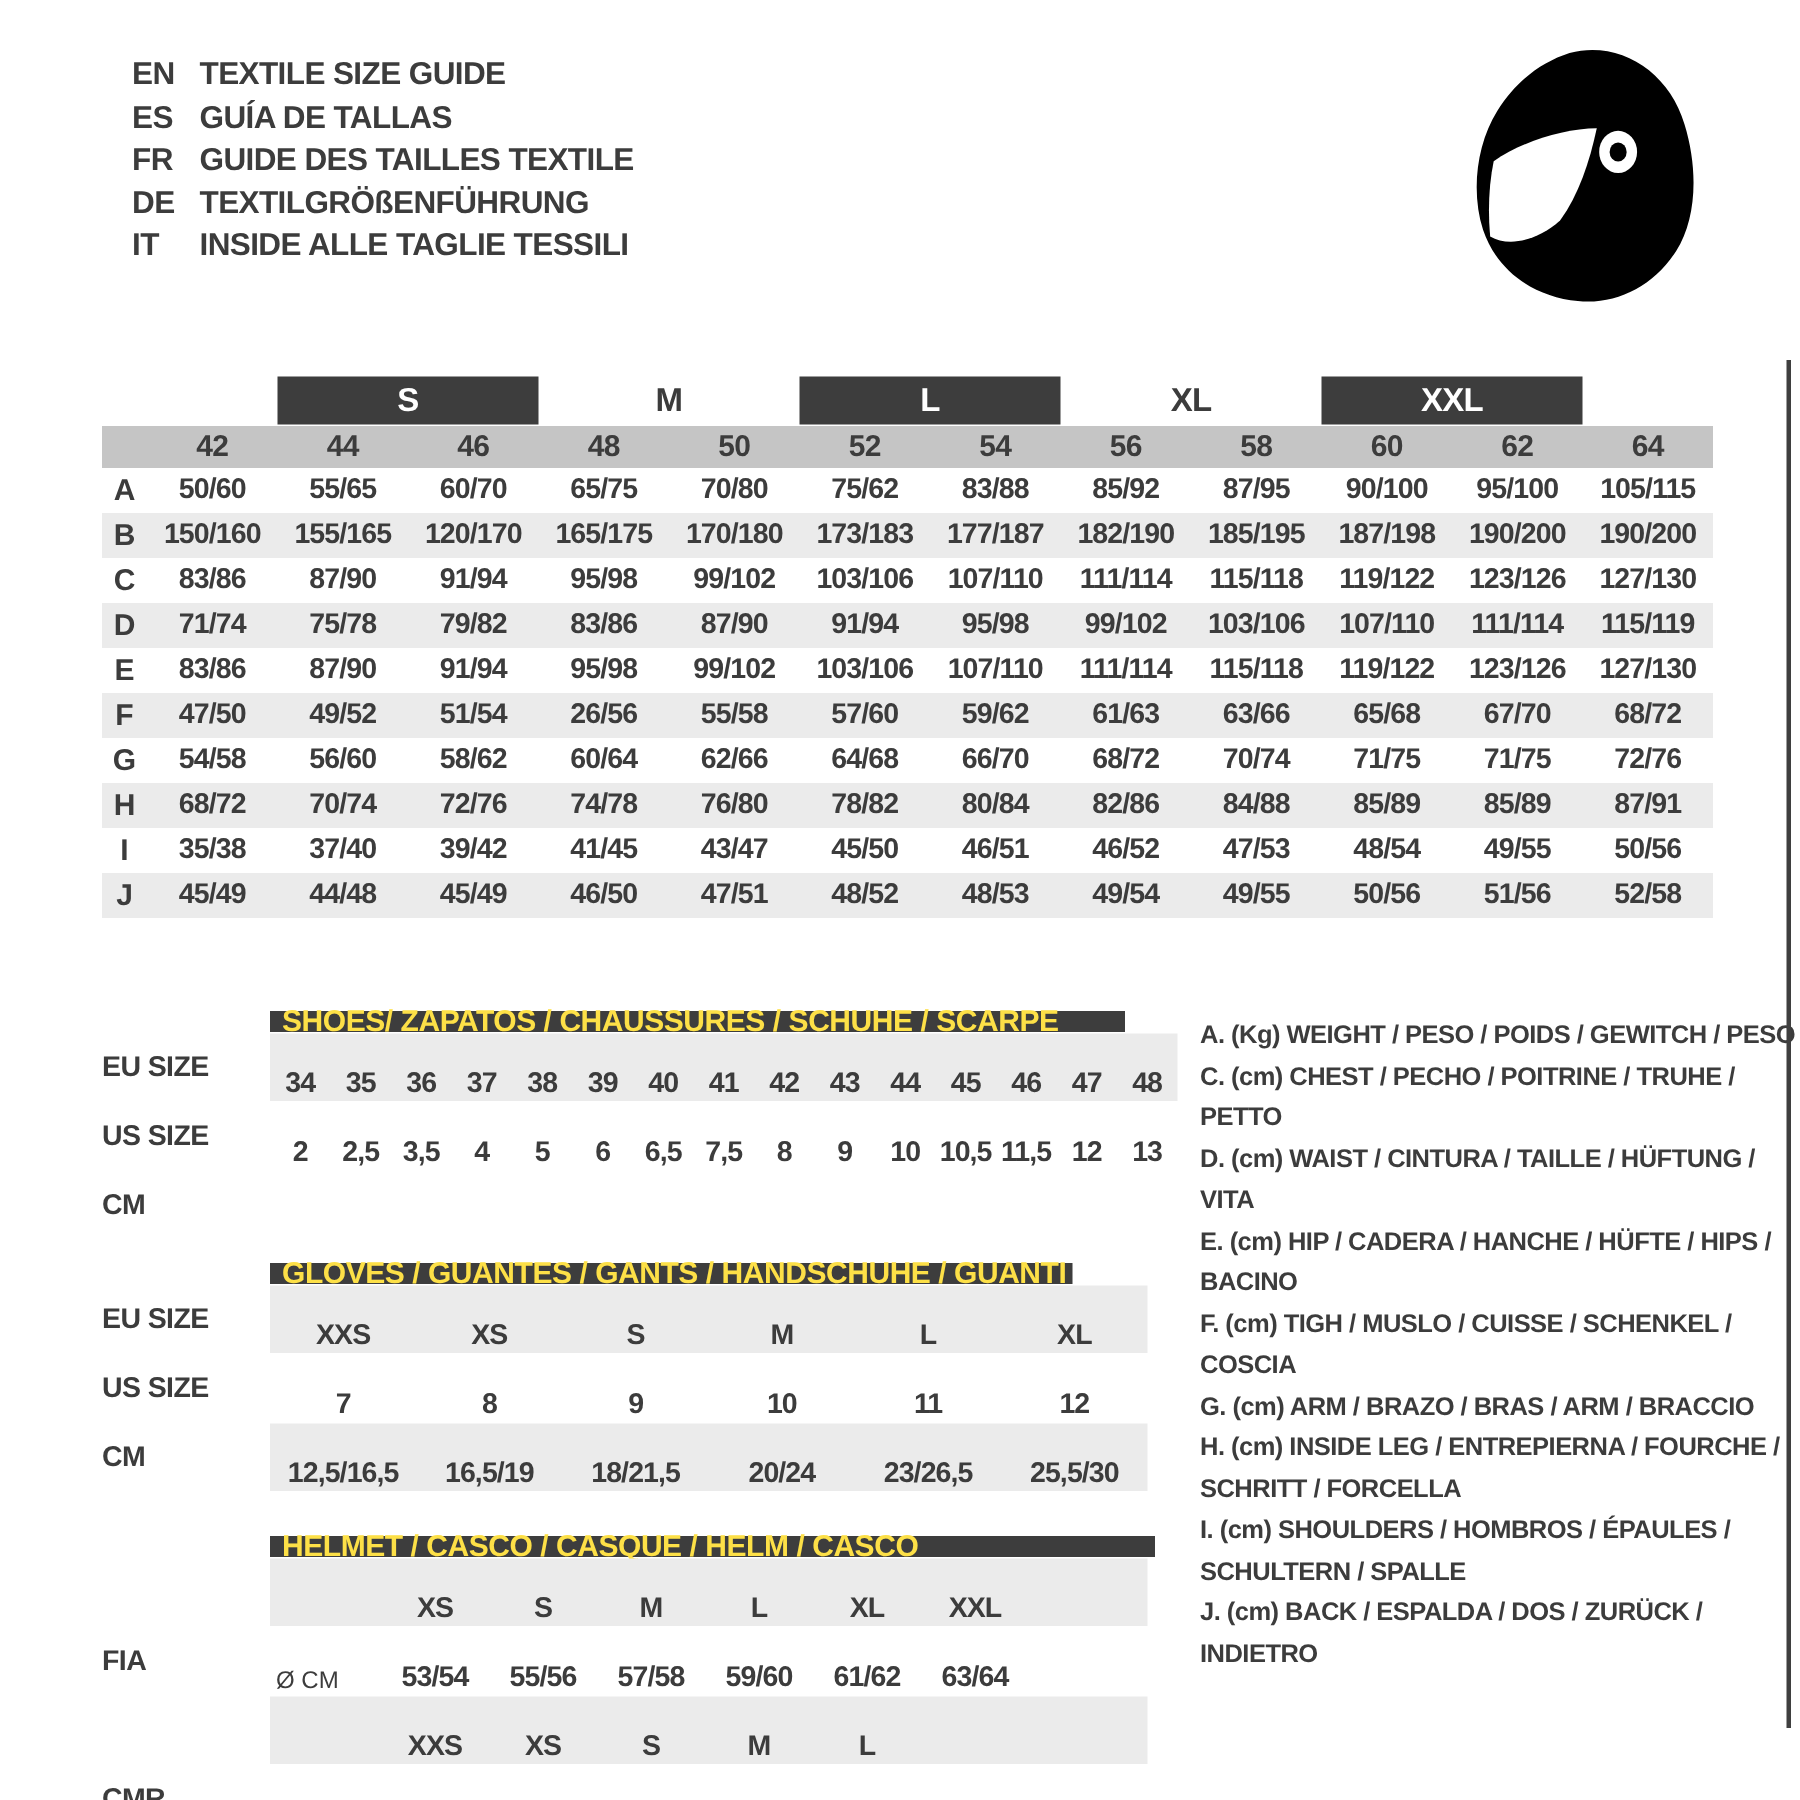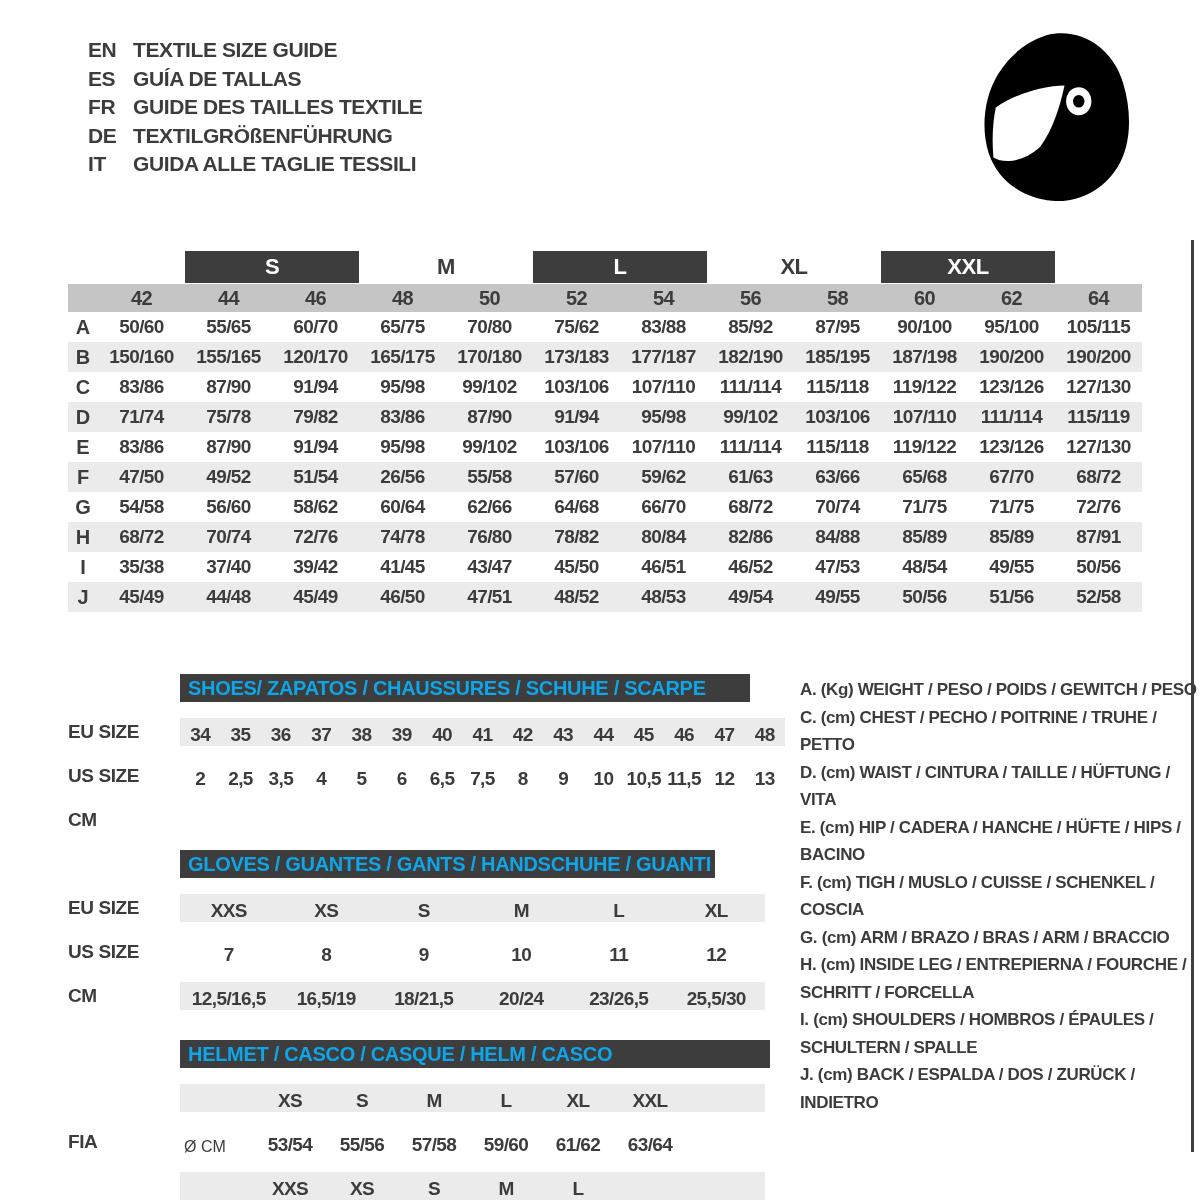"GUIDA ALLE TAGLIE TESSILI" span.lang-title { text: GUIDA -> INSIDE }
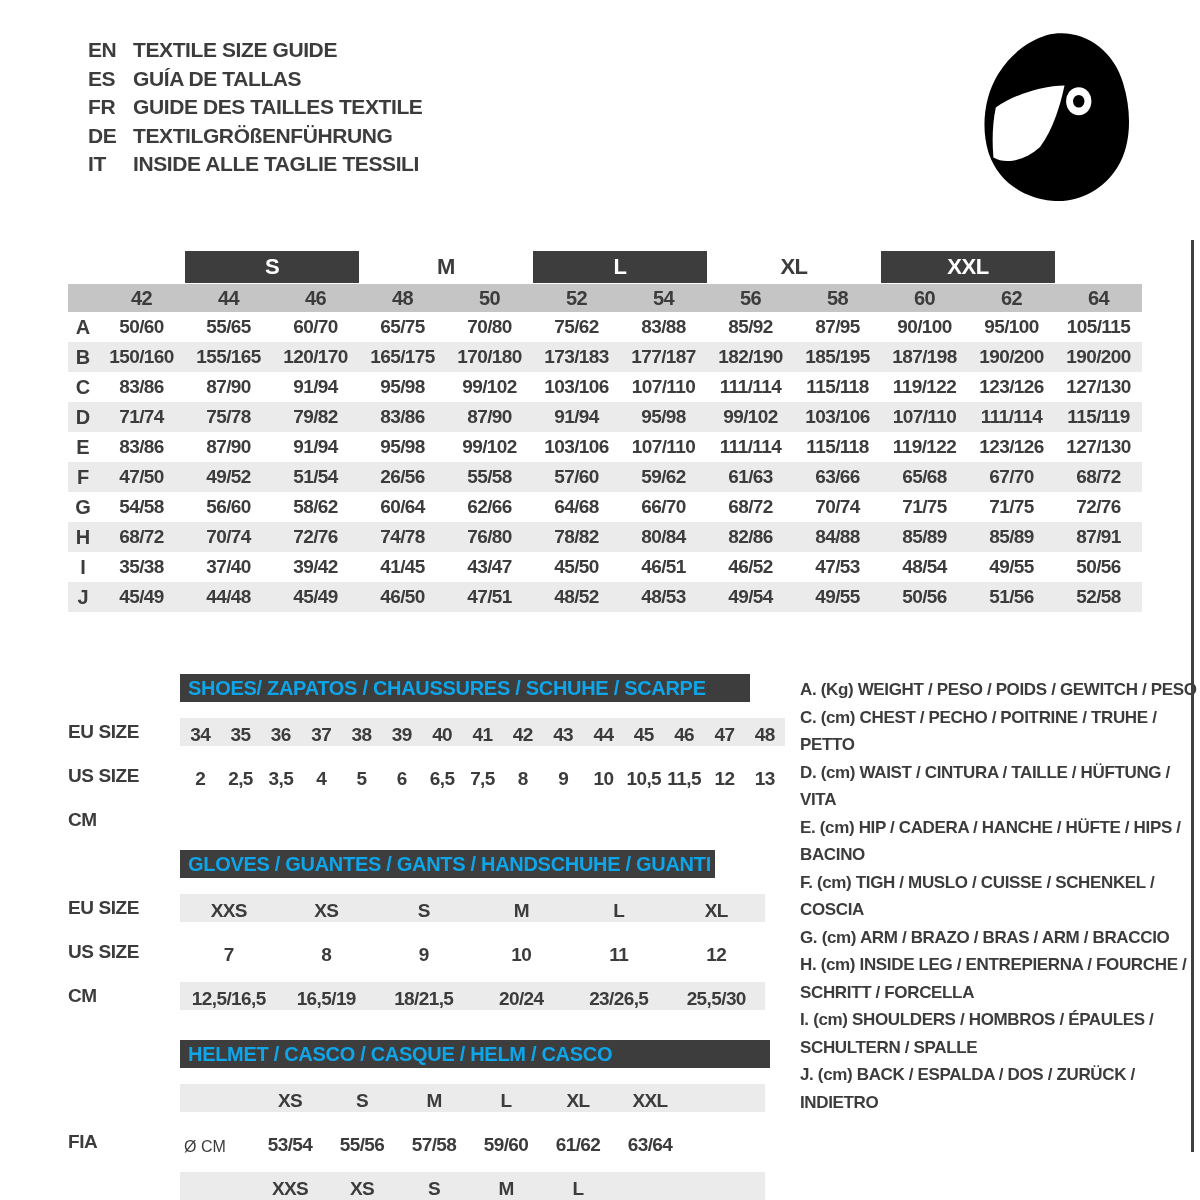"SHOES/ ZAPATOS / CHAUSSURES /" .bar { color: #0ea5e9 -> #fde047; height: 28px -> 14px }
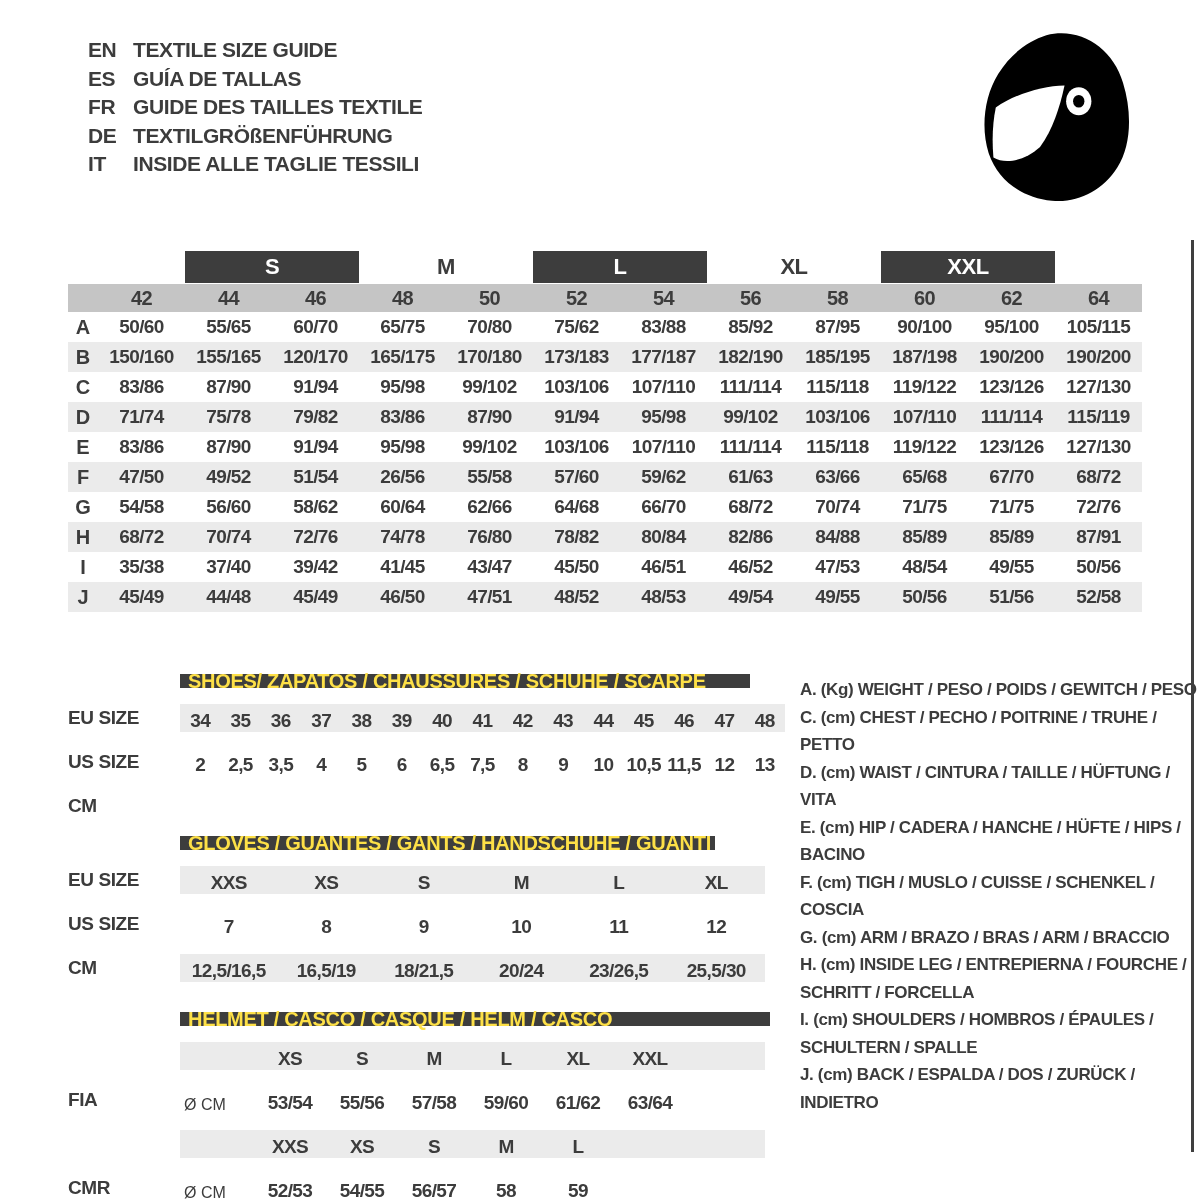"EU SIZE" .brow { height: 28px -> 45px; margin-top: 16px -> 1px }
